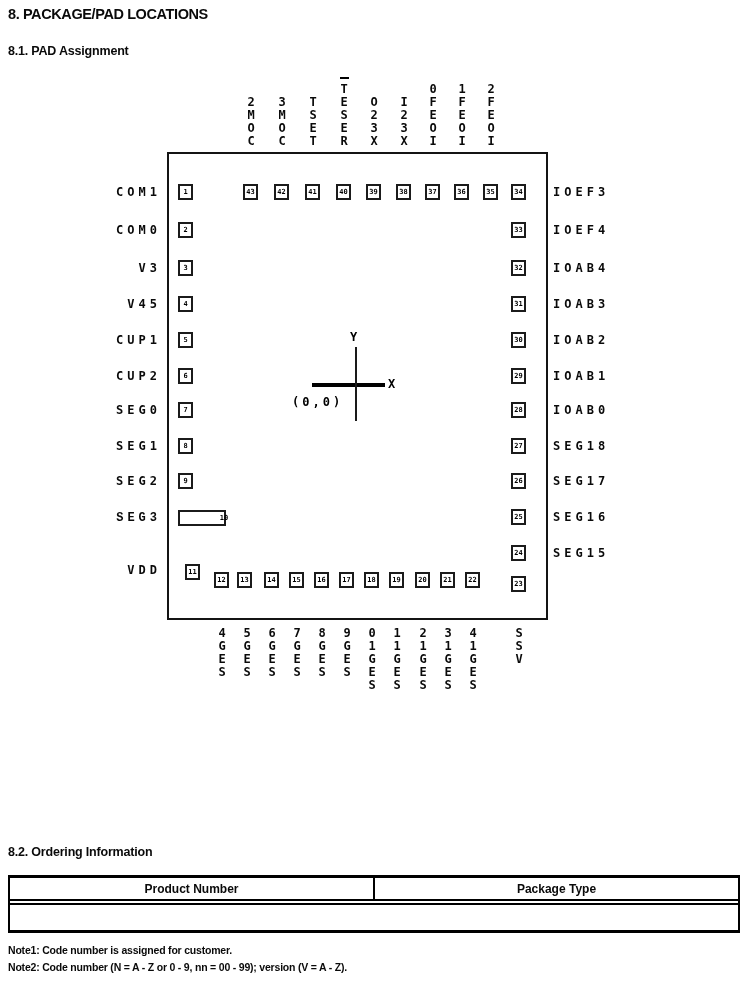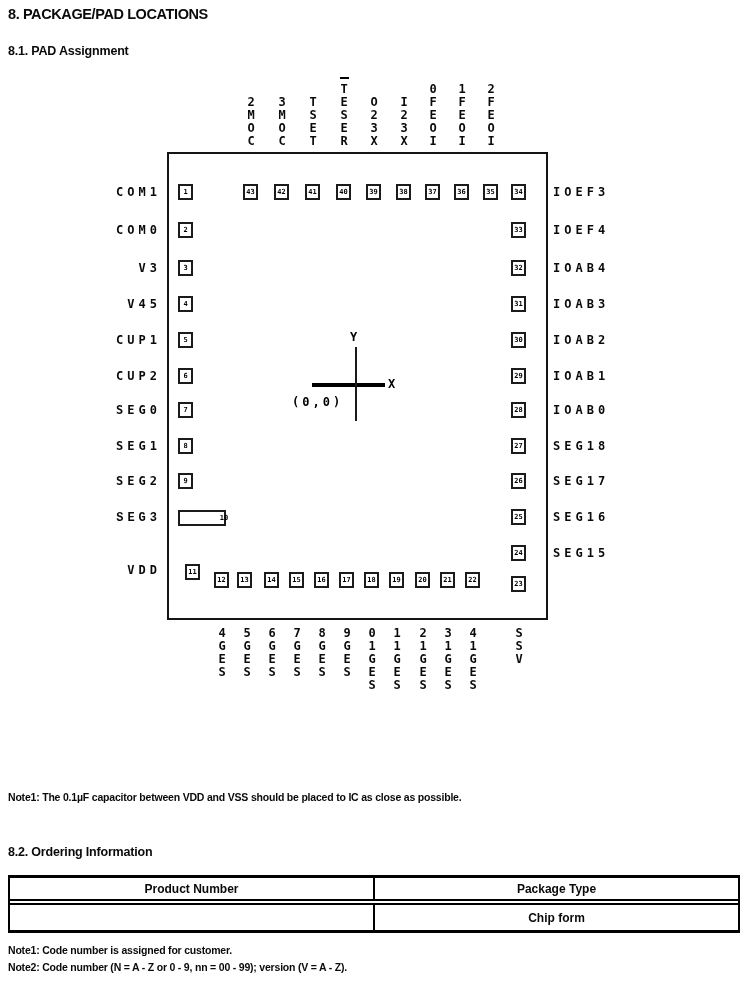"Note1: The 0.1µF capacitor between" div.note { html: <div>Note1: The 0.1µF capacitor between VDD and VSS should be placed to IC as close as possible.</div> -> none }
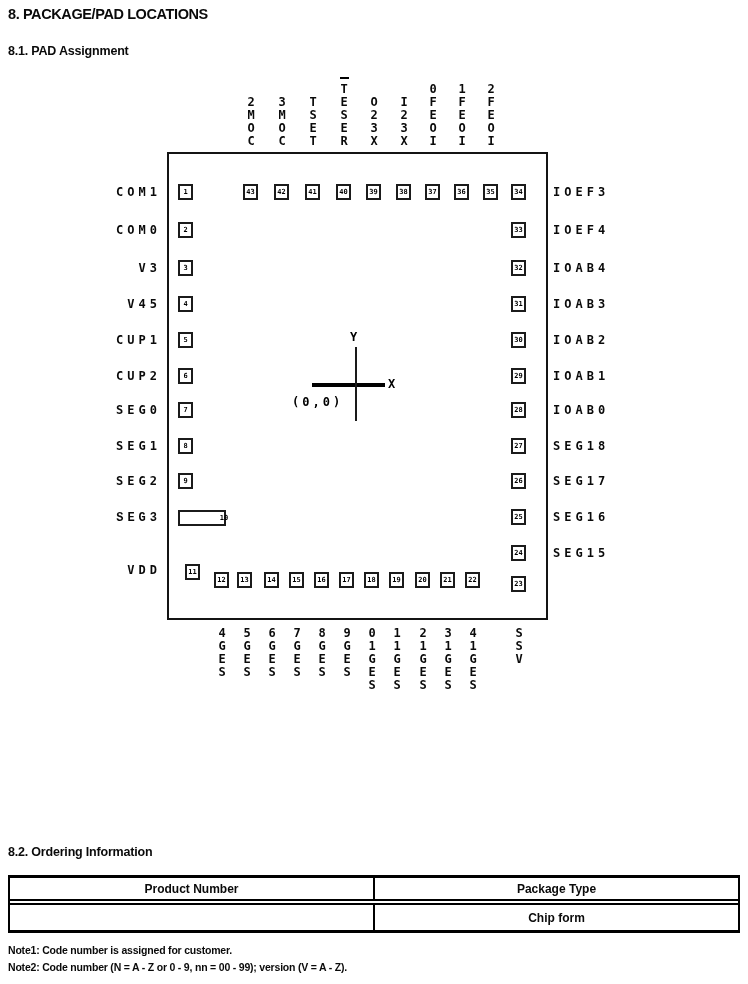"Chip form" div.tcell { html: <div>Chip form</div> -> none }
